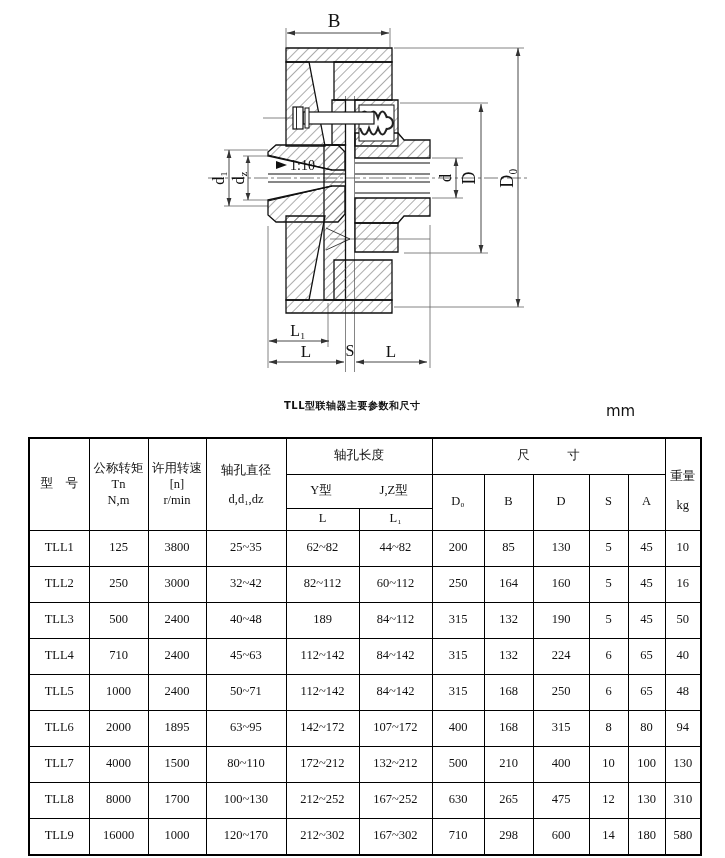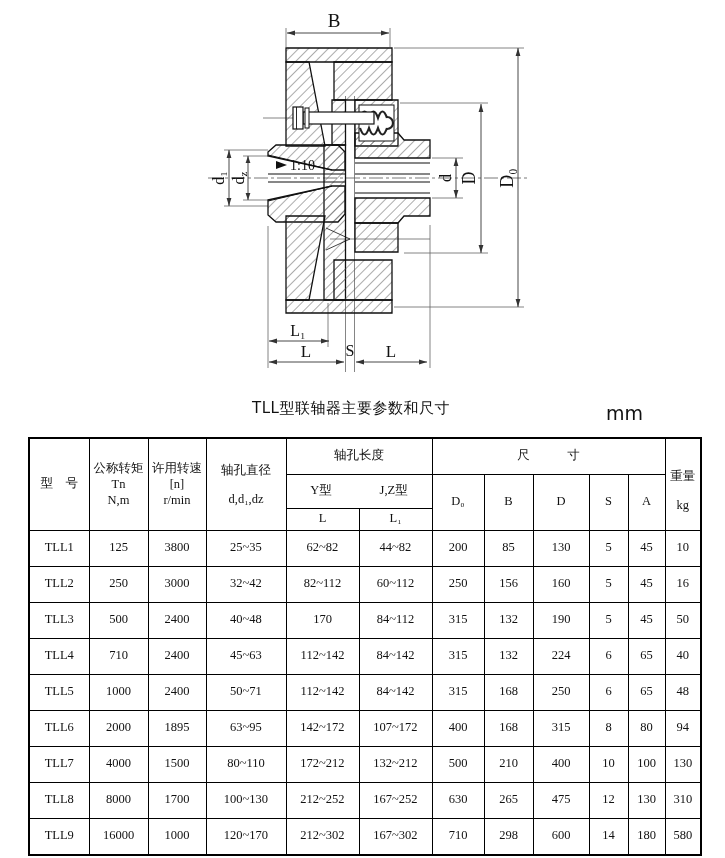"TLL型联轴器主要参数和尺寸" #doc-title { font-size: 15px -> 10px; font-weight: normal -> bold; left: 252px -> 284px }
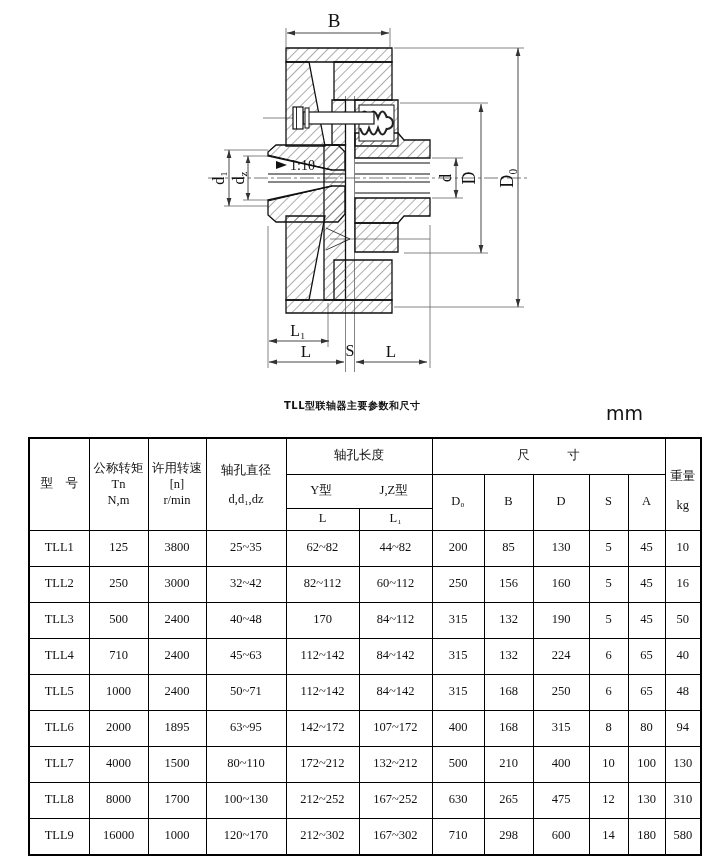"mm" #unit-label { font-size: 19px -> 15px }
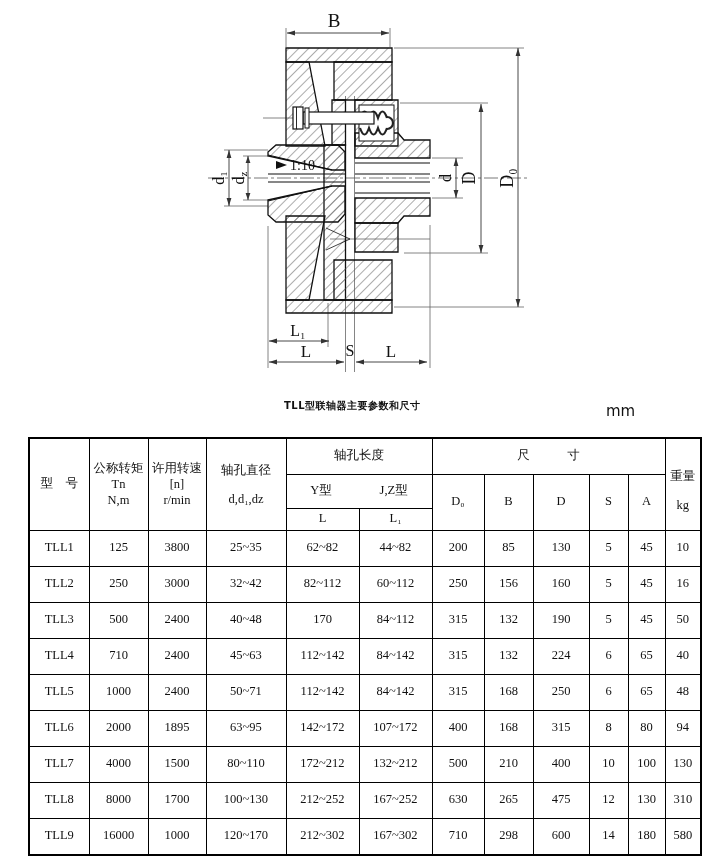"156" td { text: 156 -> 164 }
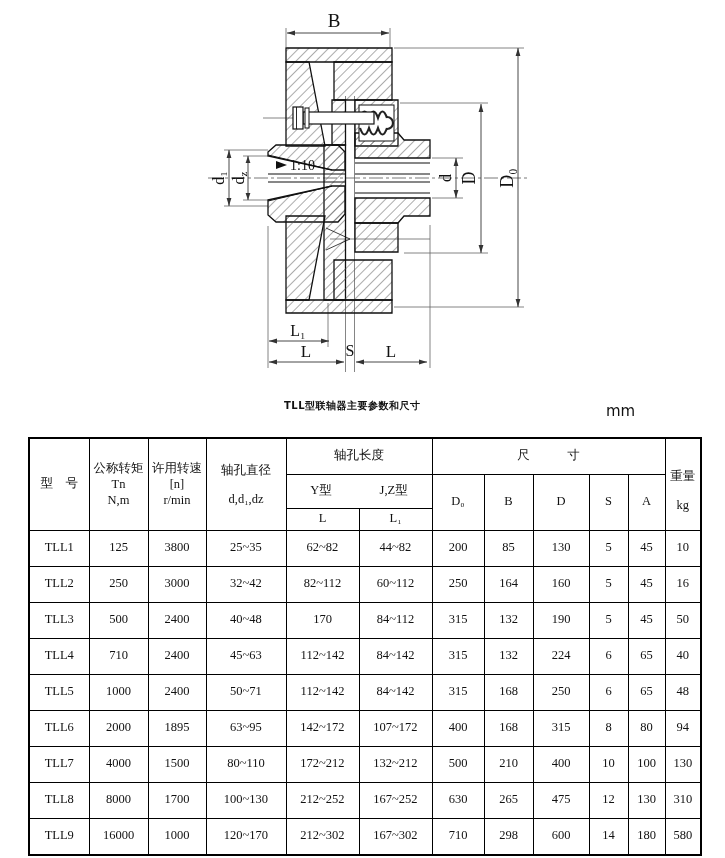"170" td { text: 170 -> 189 }
